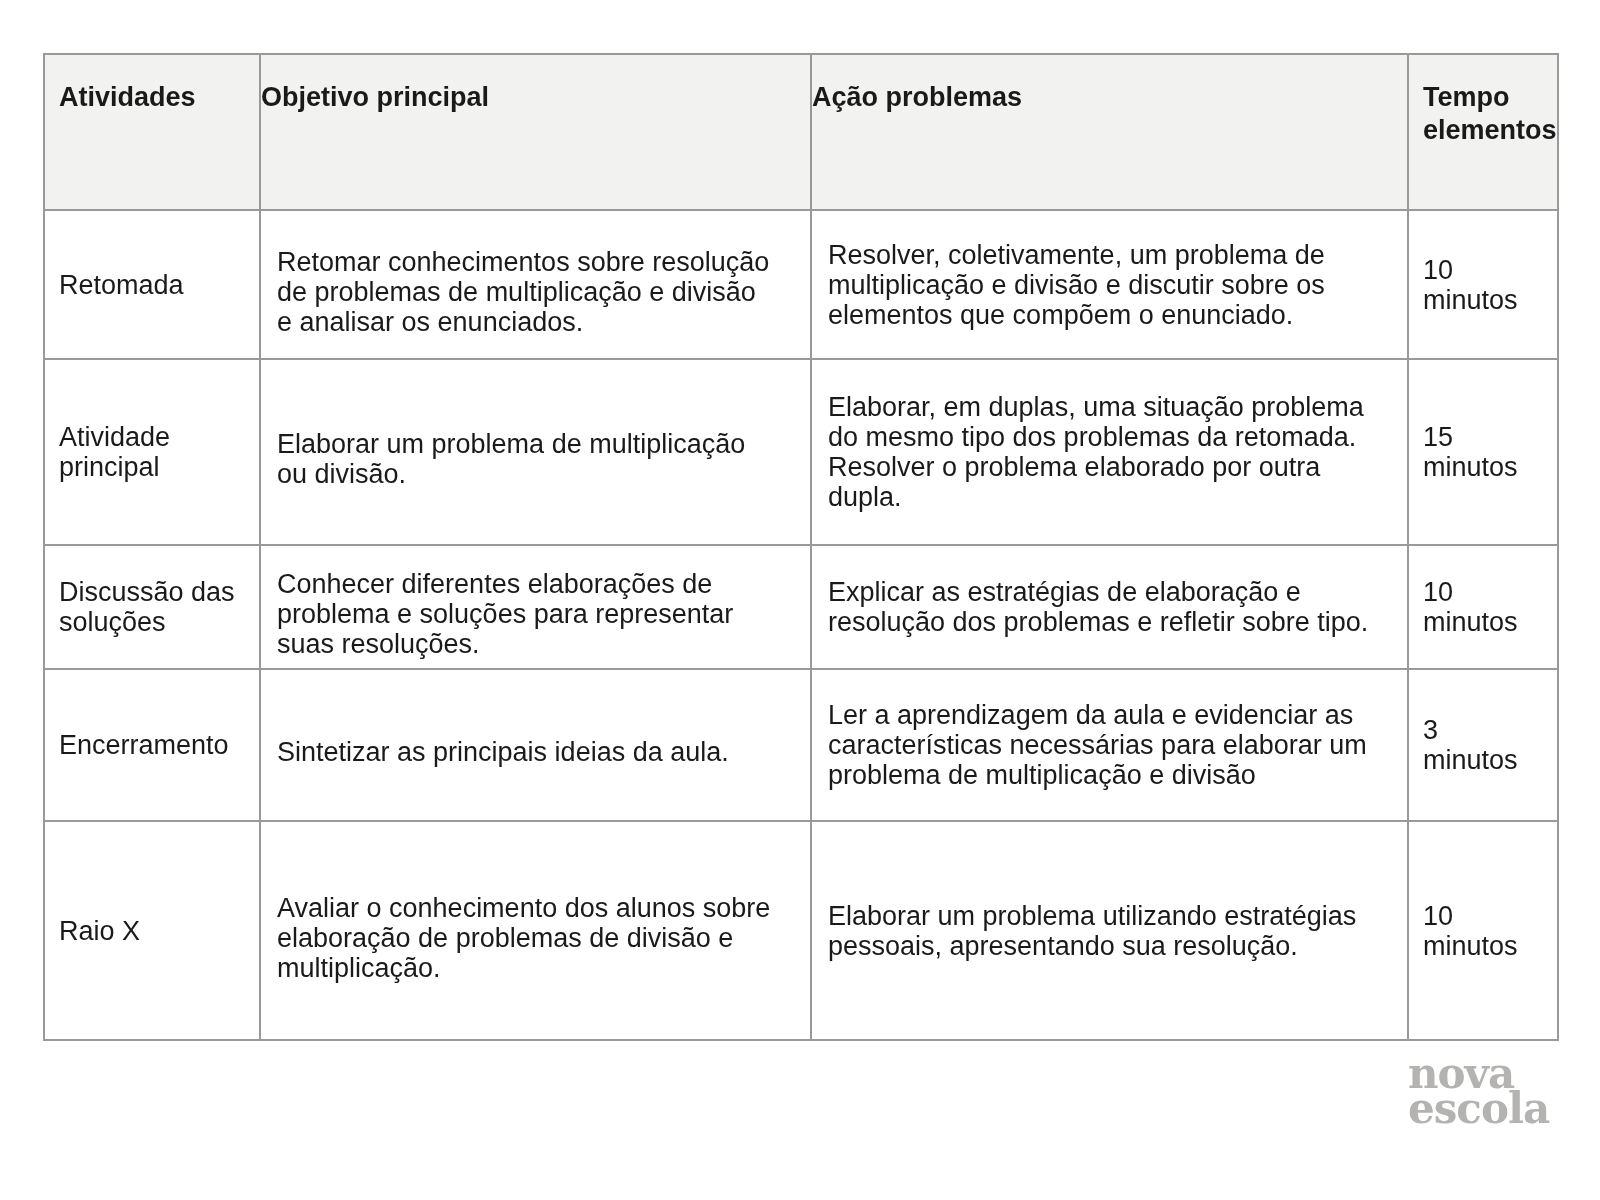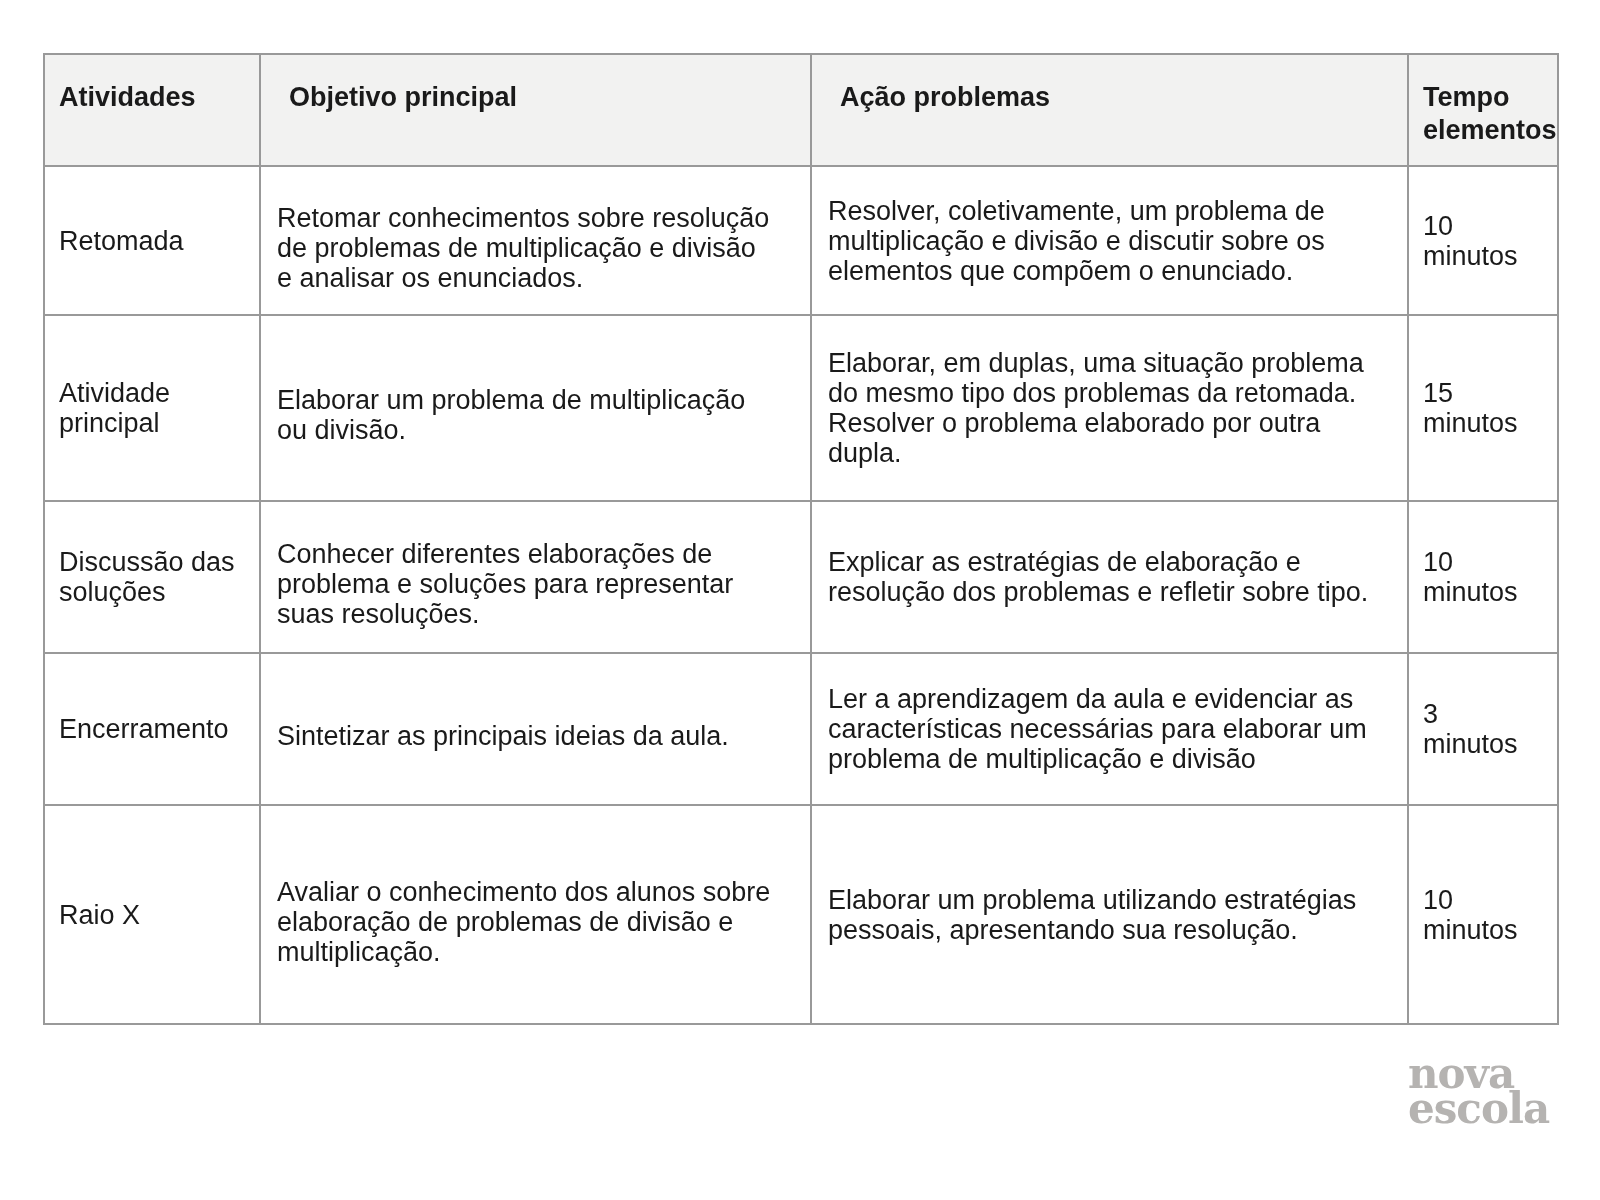"Atividades" tr.row-header { height: 112px -> 156px }
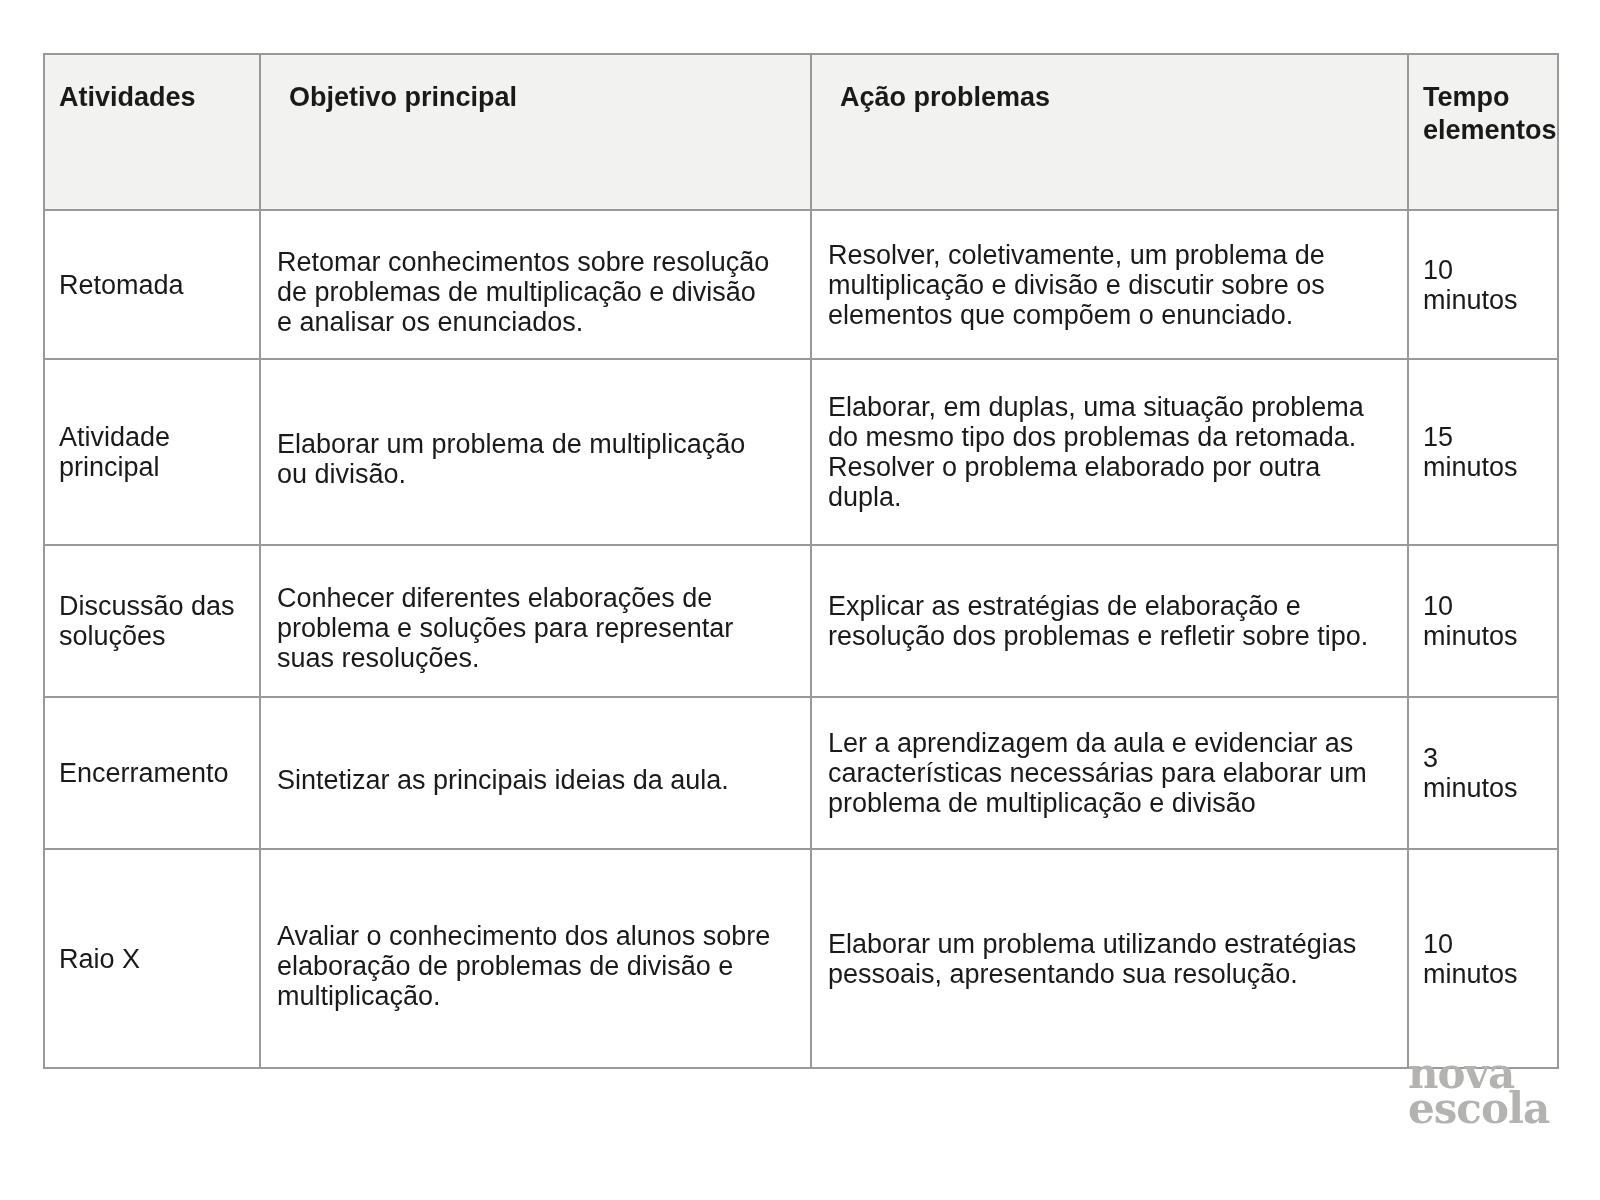"Objetivo principal" th.cell-objetivo,th.cell-acao { padding-left: 28px -> 0 }
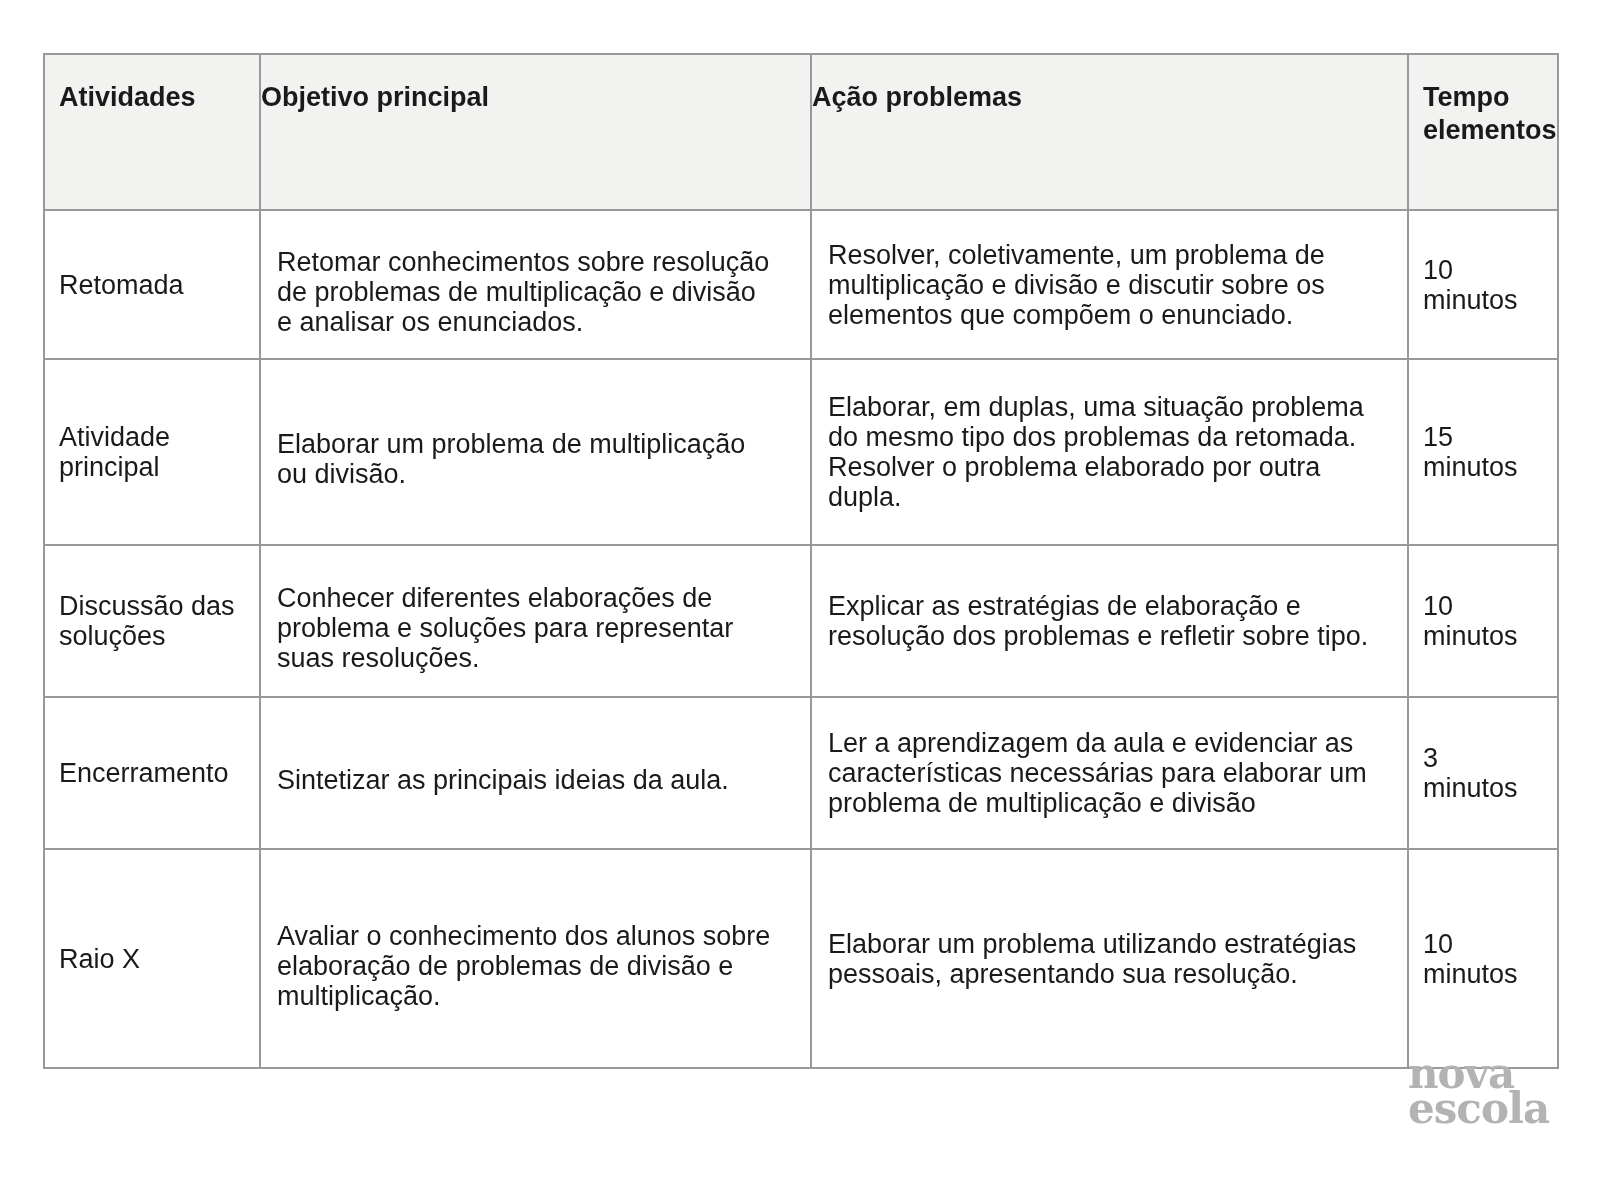"Discussão das soluções" tr.row-2 { height: 152px -> 124px }
